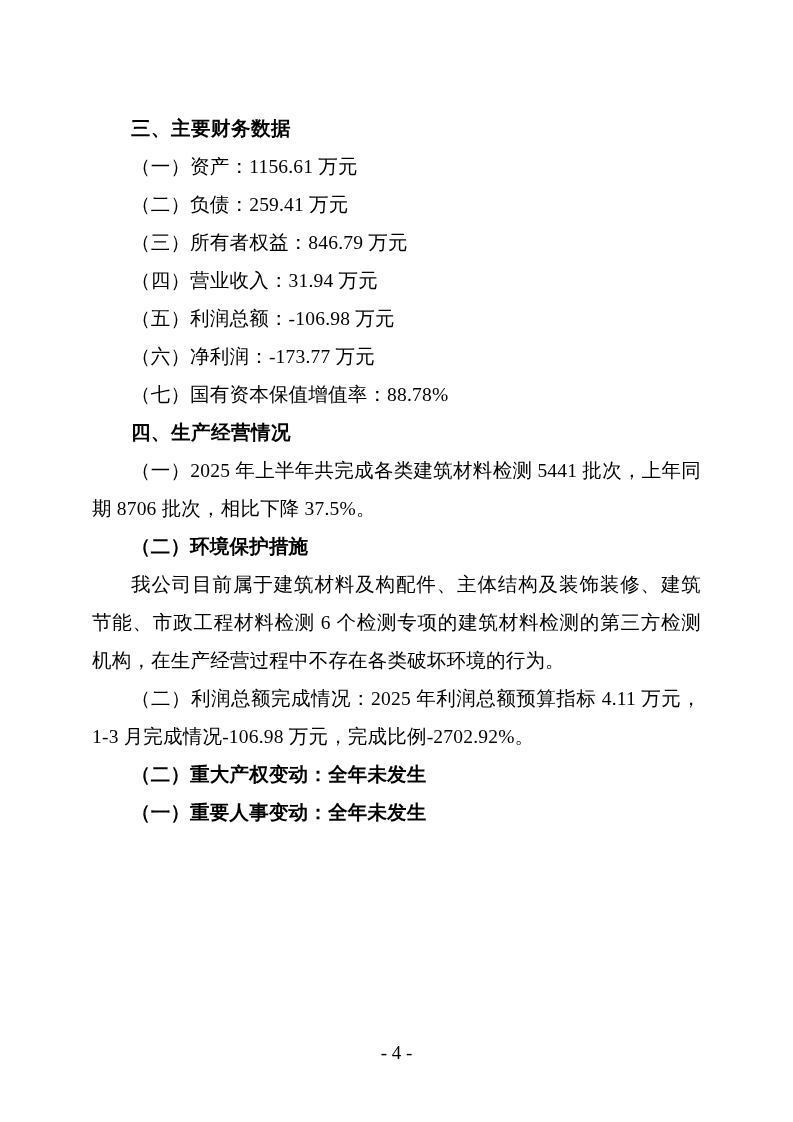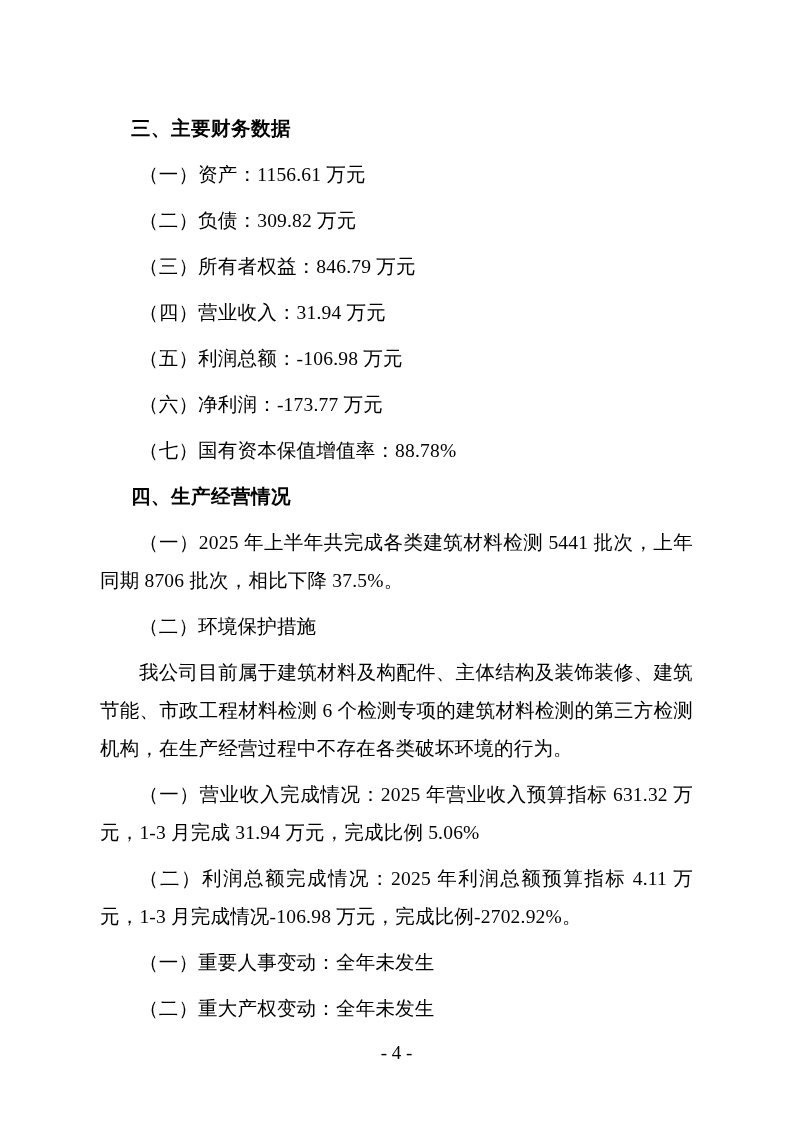"（一）资产：1156.61 万元" .para { margin: 8px -> 0 }
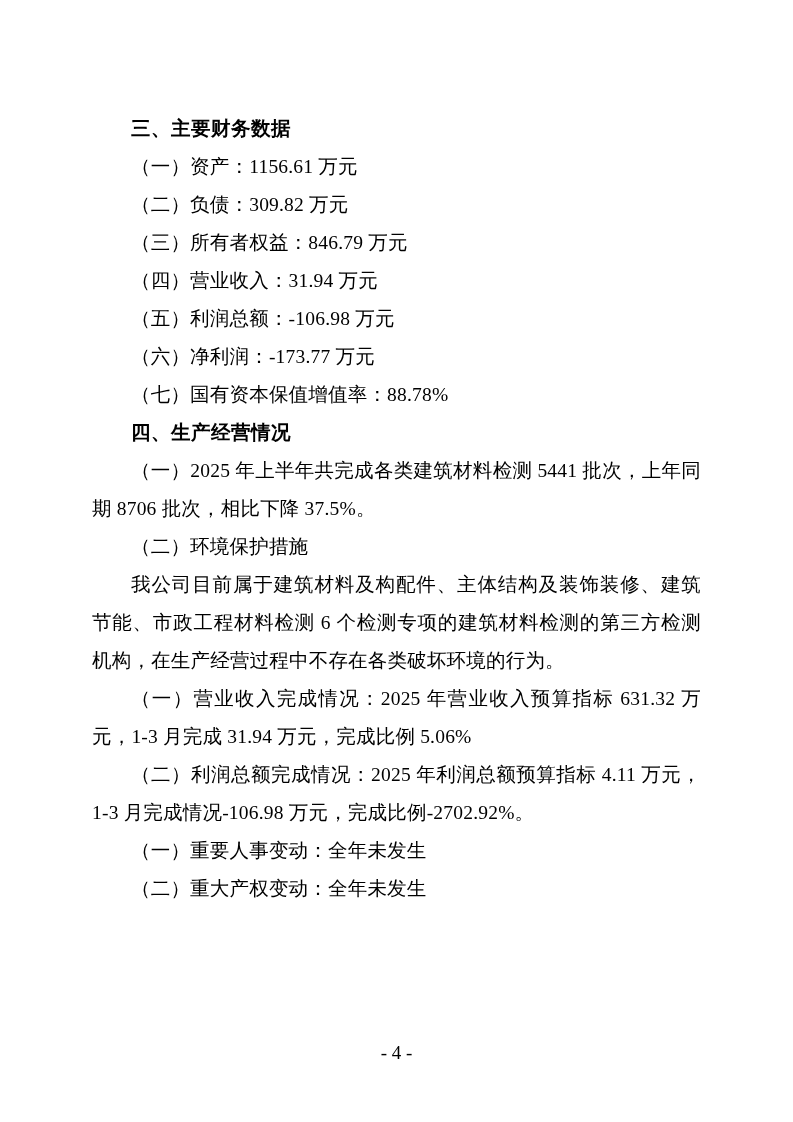"（二）负债：309.82 万元" p.para { text: 309.82 -> 259.41 }
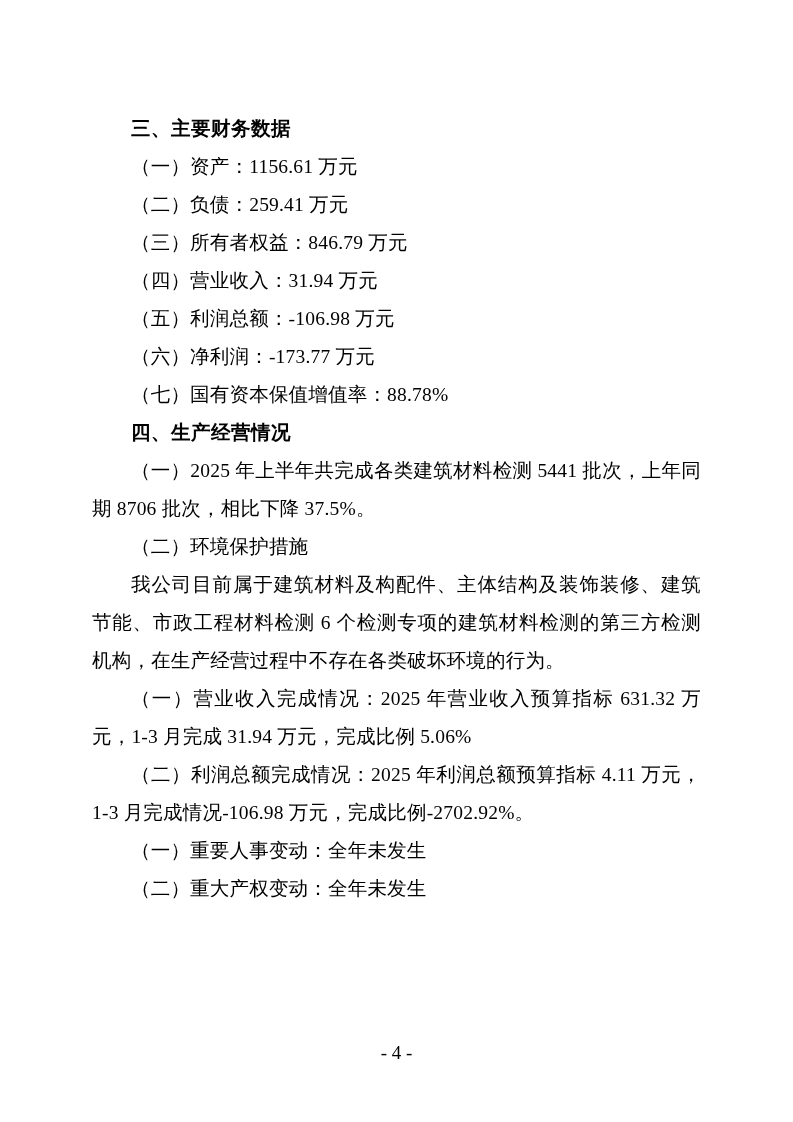"（二）环境保护措施" .sub-bold { font-weight: normal -> bold }
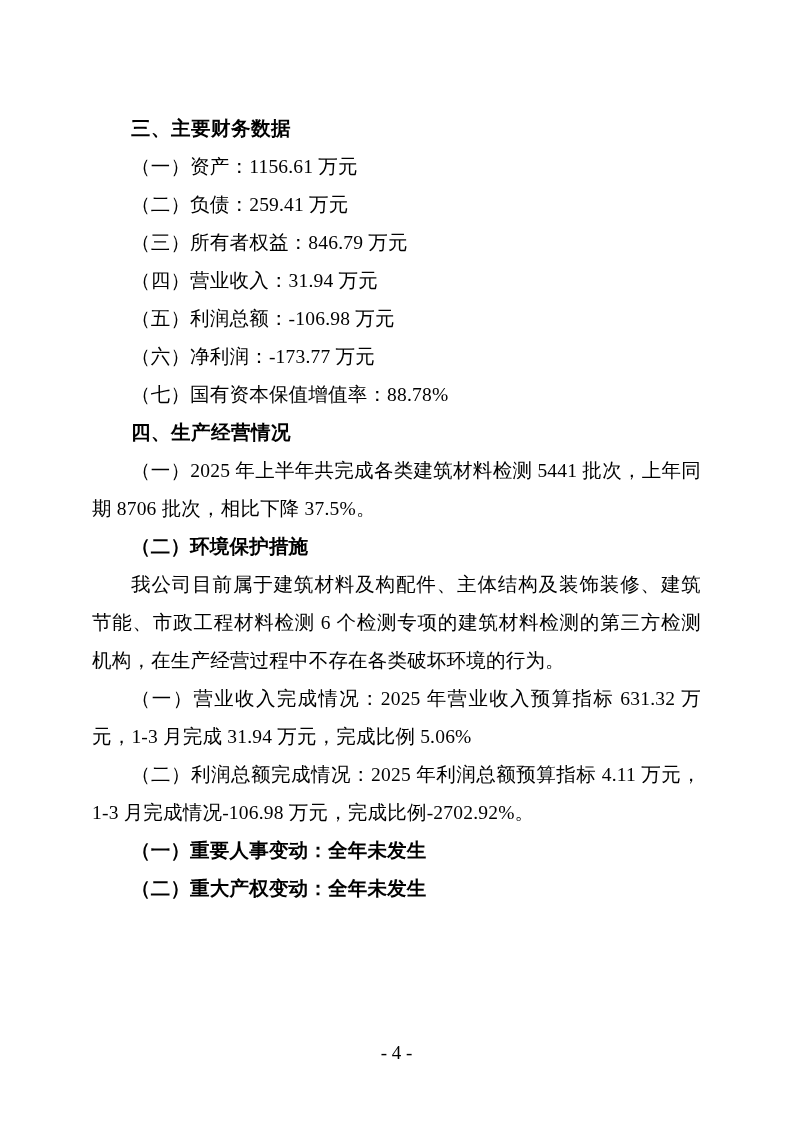"（一）营业收入完成情况：2025 年营业收入预算指标 631.32 万元，1-3" p.para { html: <p>（一）营业收入完成情况：2025 年营业收入预算指标 631.32 万元，1-3 月完成 31.94 万元，完成比例 5.06%</p> -> none }
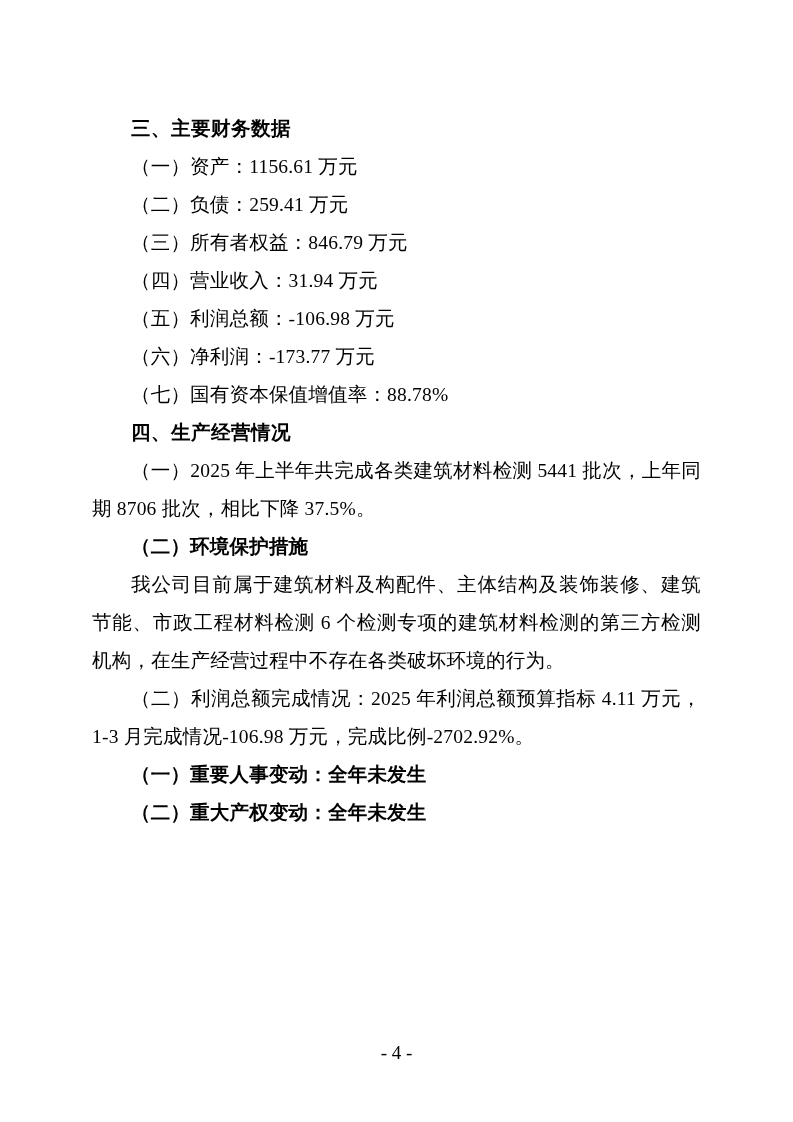"（一）重要人事变动：全年未发生" p.para { order: before "（二）重大产权变动：全年未发生" -> after "（二）重大产权变动：全年未发生" }
